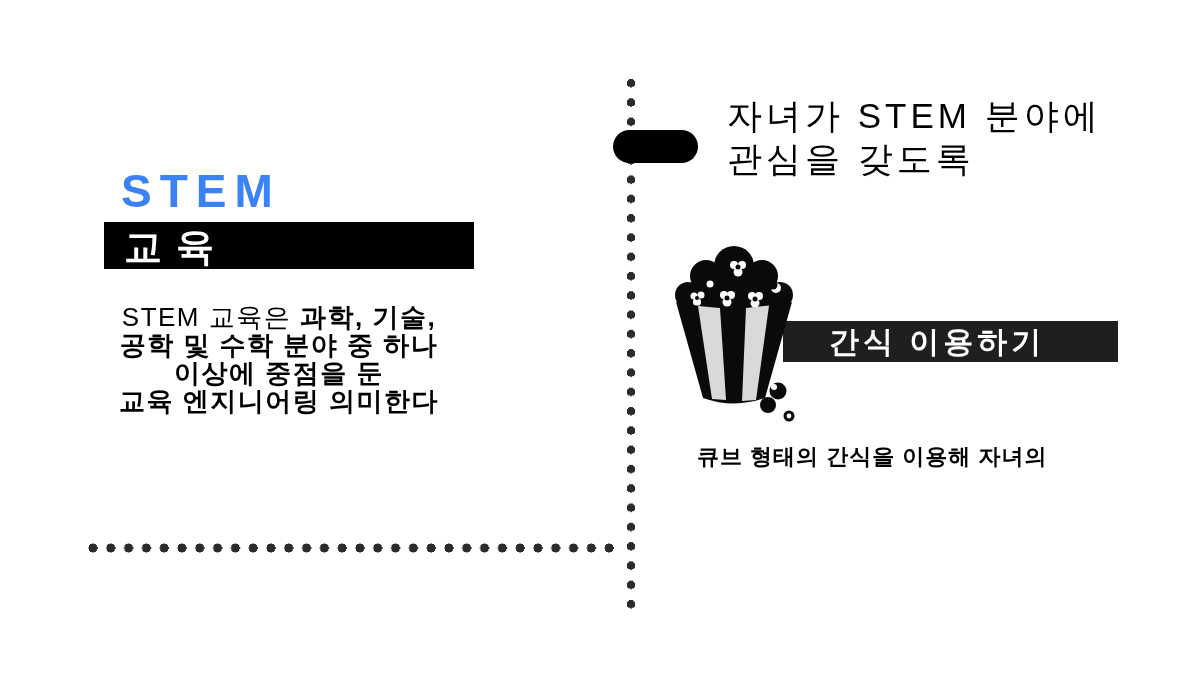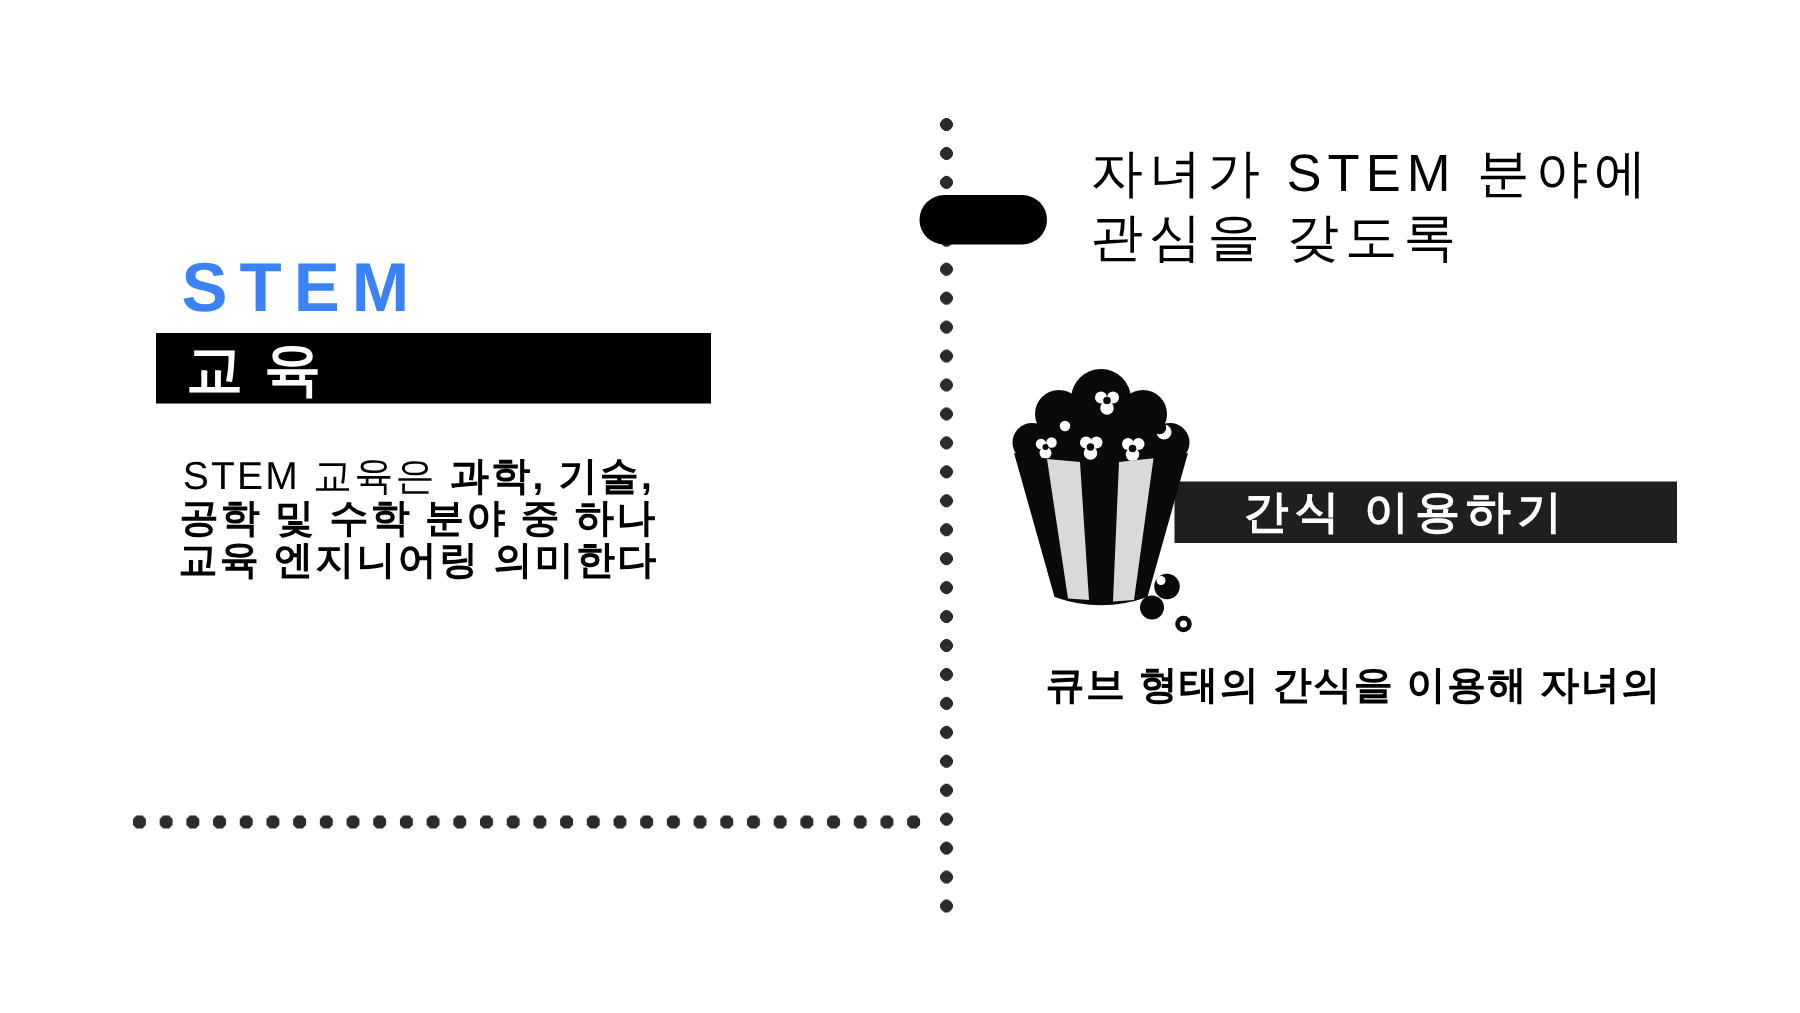"이상에 중점을 둔" div.w-bold { html: none -> <div>이상에 중점을 둔</div> }
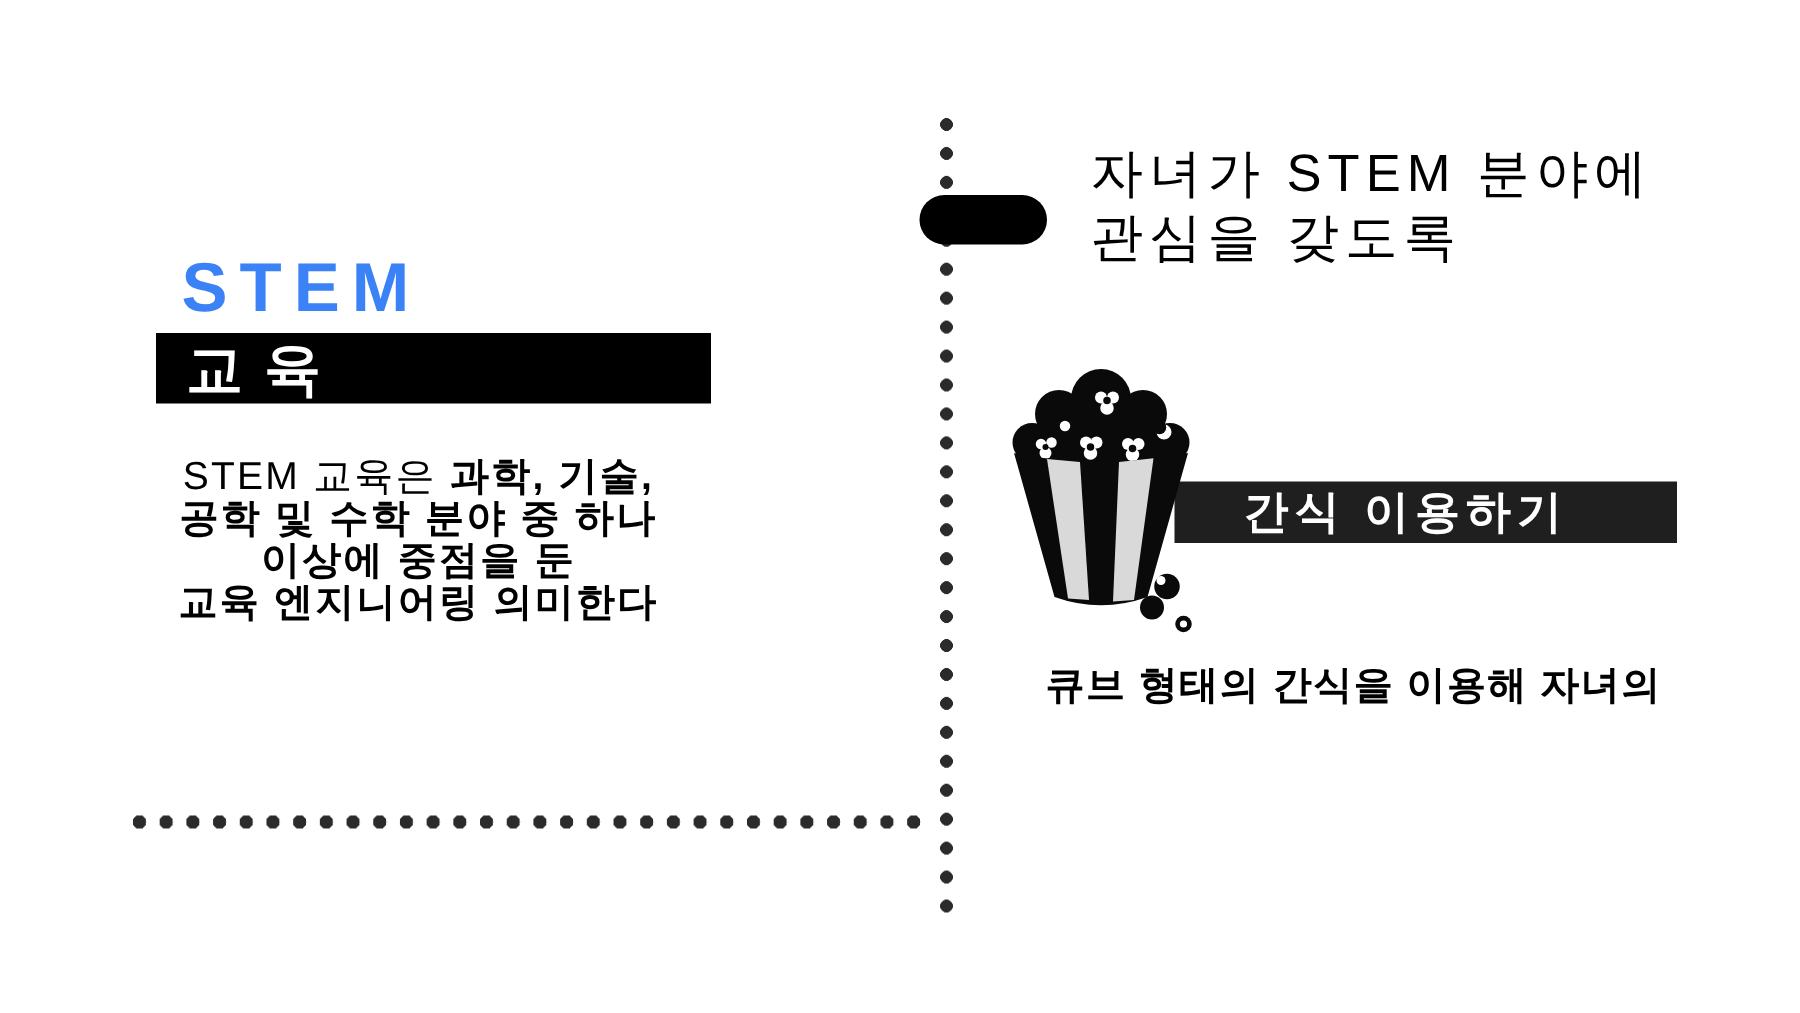"큐브 형태의 간식을 이용해 자녀의" .snack-desc { font-size: 26px -> 22px }
